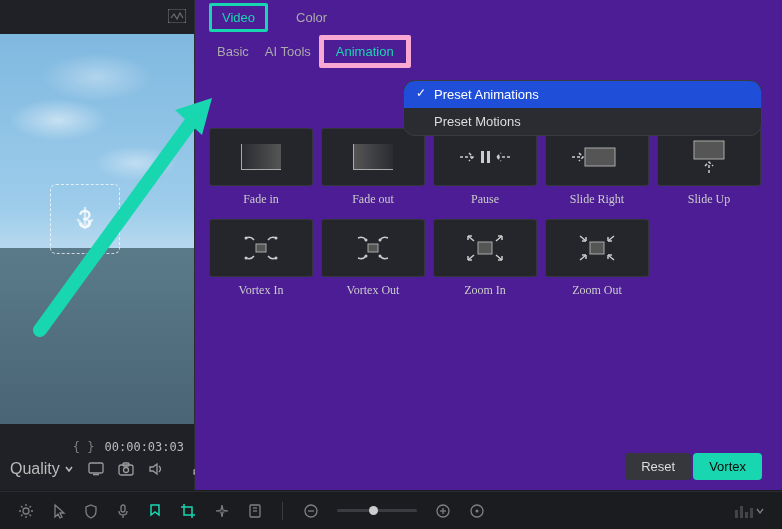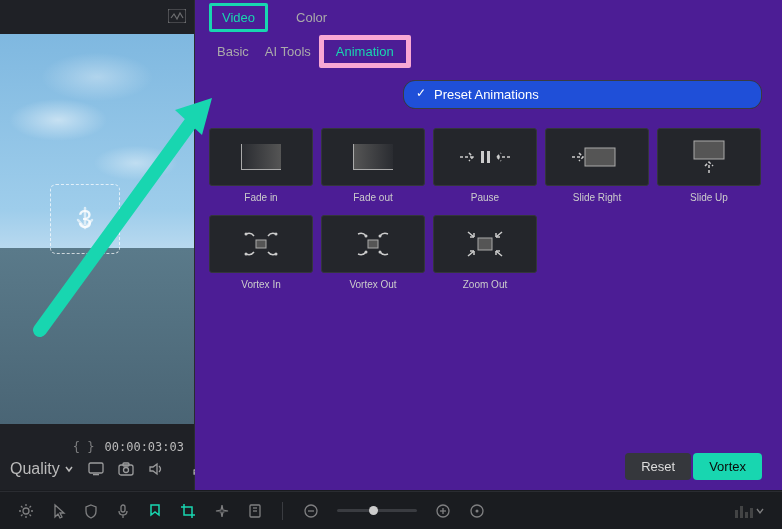"Preset Motions" div.dropdown-item { html: none -> <div>Preset Motions</div> }
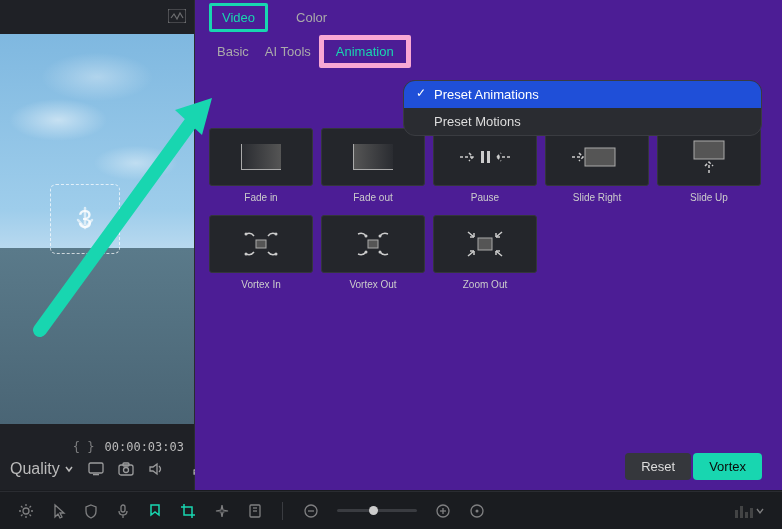"Fade in" .preset-label { font-family: none -> Liberation Serif, serif; font-size: 10px -> 12px }
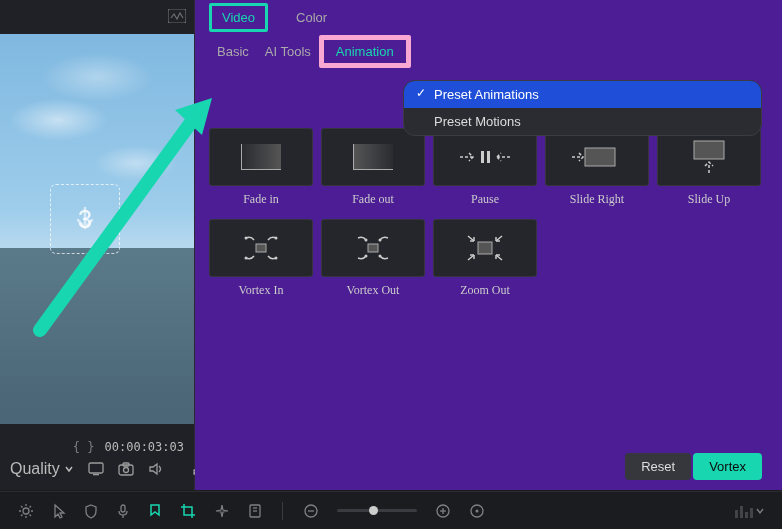"Zoom In" div.preset-tile { html: none -> <div> <div> <svg> <rect></rect> <path></path> <path></path> </svg> </div> <div>Zoom In</div> </div> }
